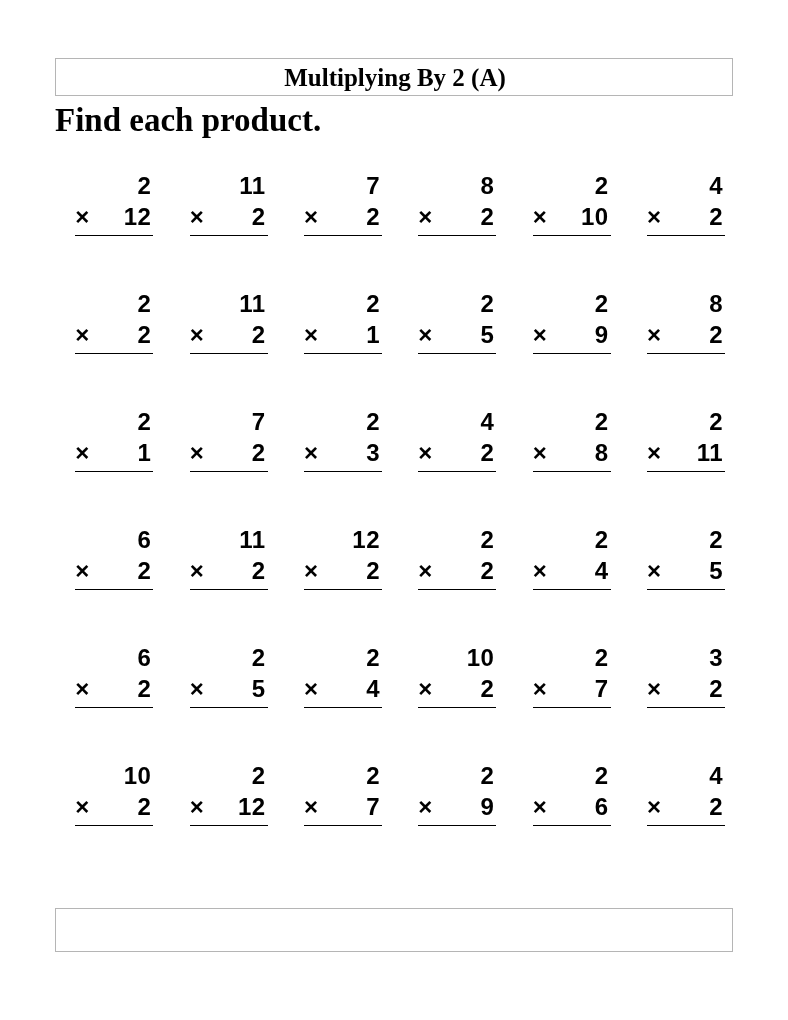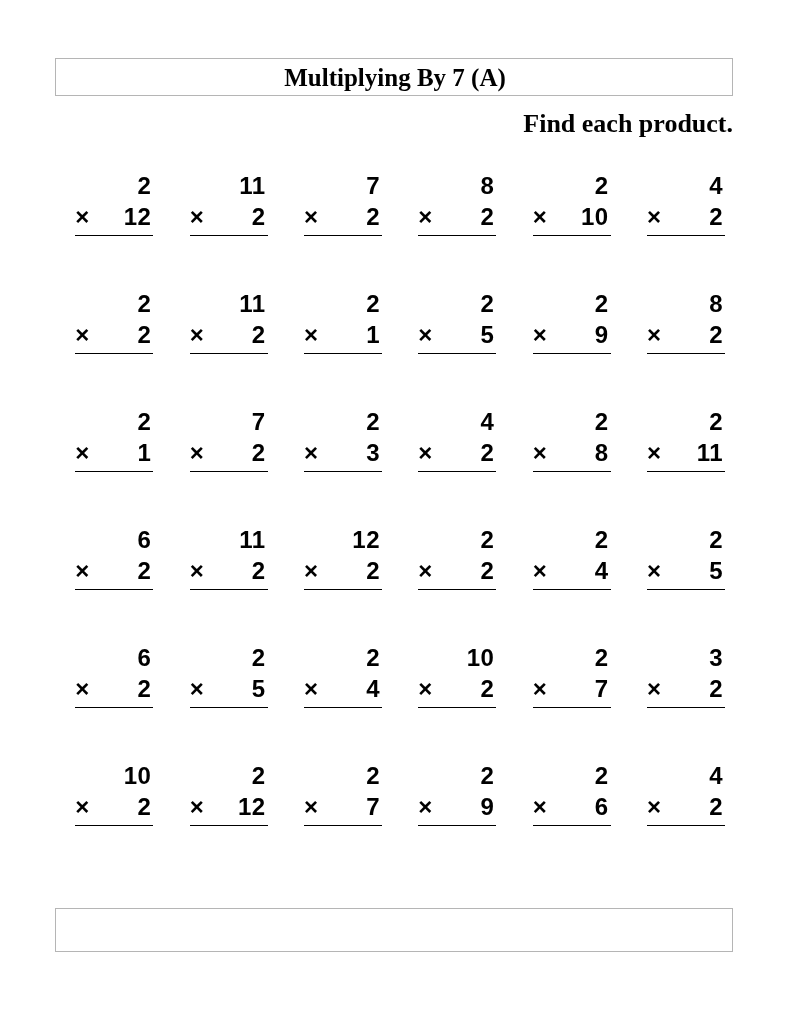"Multiplying By 7 (A)" div.title-text { text: 7 -> 2 }
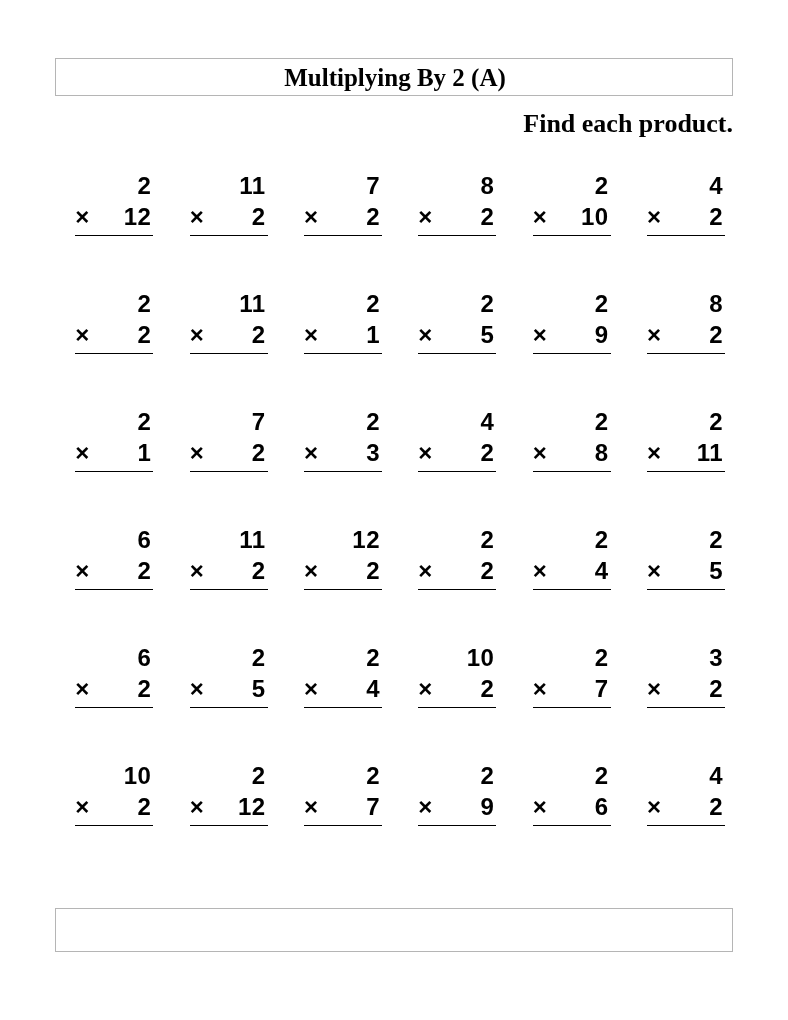"Find each product." .subtitle { font-size: 26px -> 33px; margin-top: 7px -> none; text-align: right -> left }
